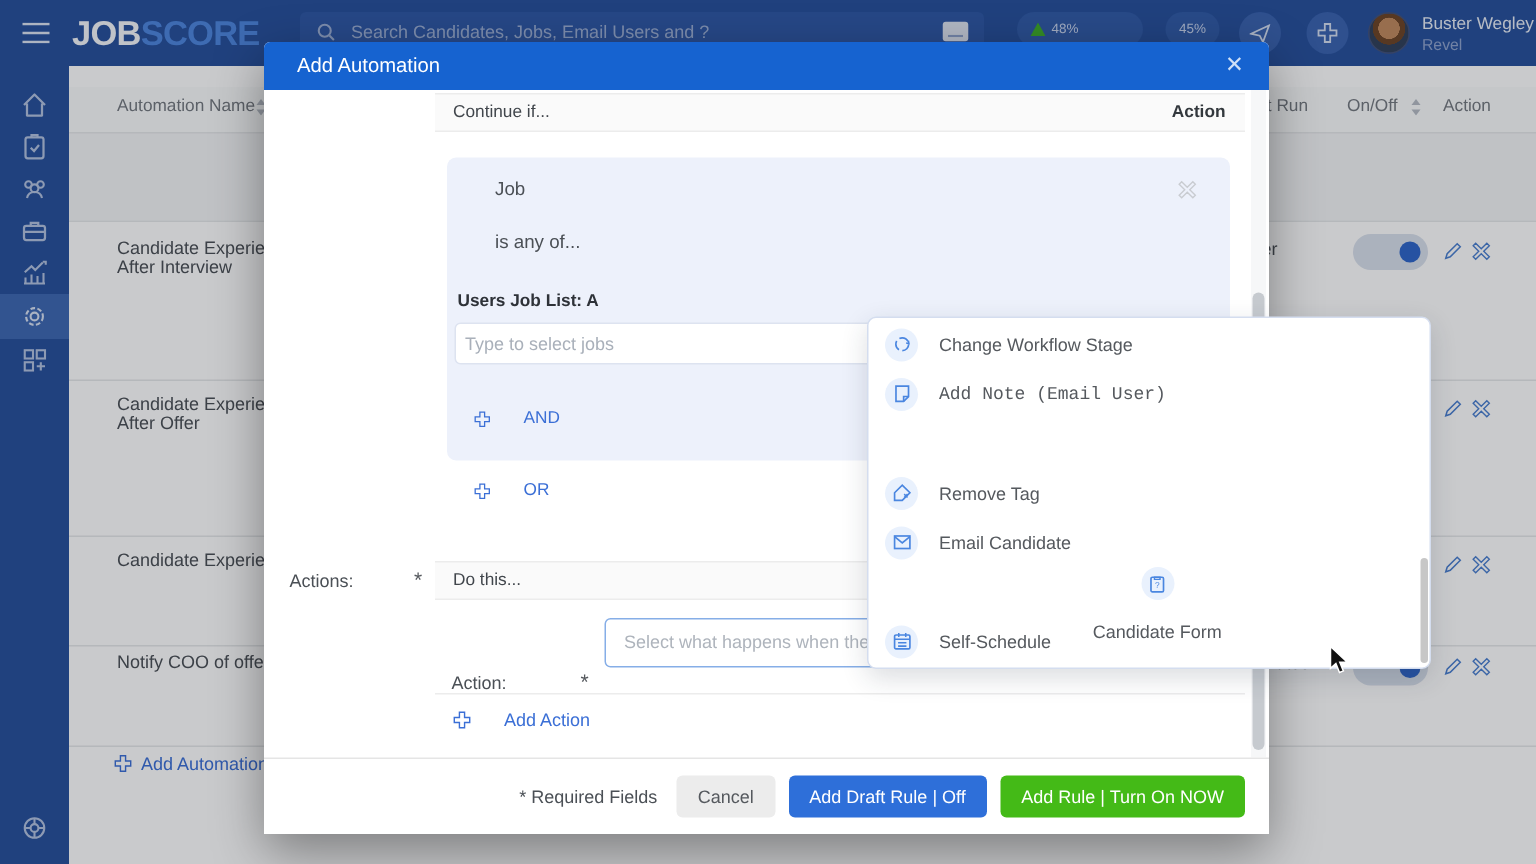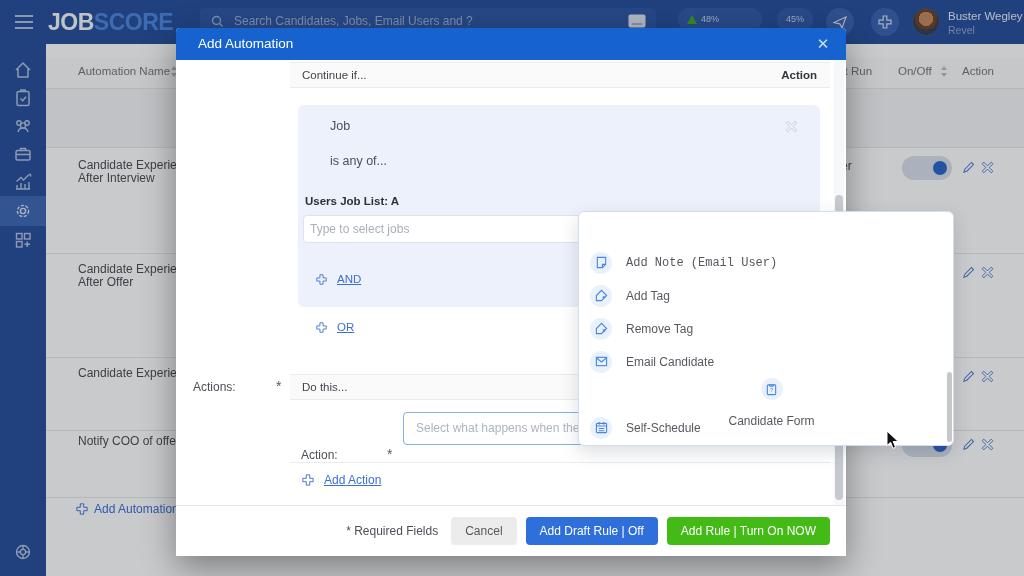"Change Workflow Stage" div.dd-item { html: none -> <div> <span> <svg> <circle></circle> <path></path> </svg> </span> <span>Change Workflow Stage</span> </div> }
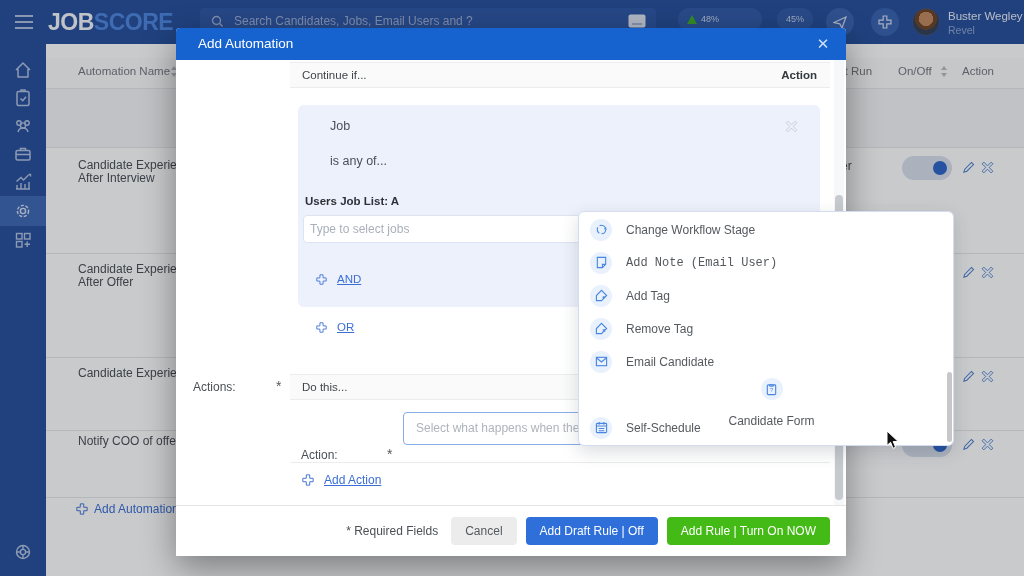"AND" .plus-link { gap: 10px -> 22px; text-decoration: underline -> none }
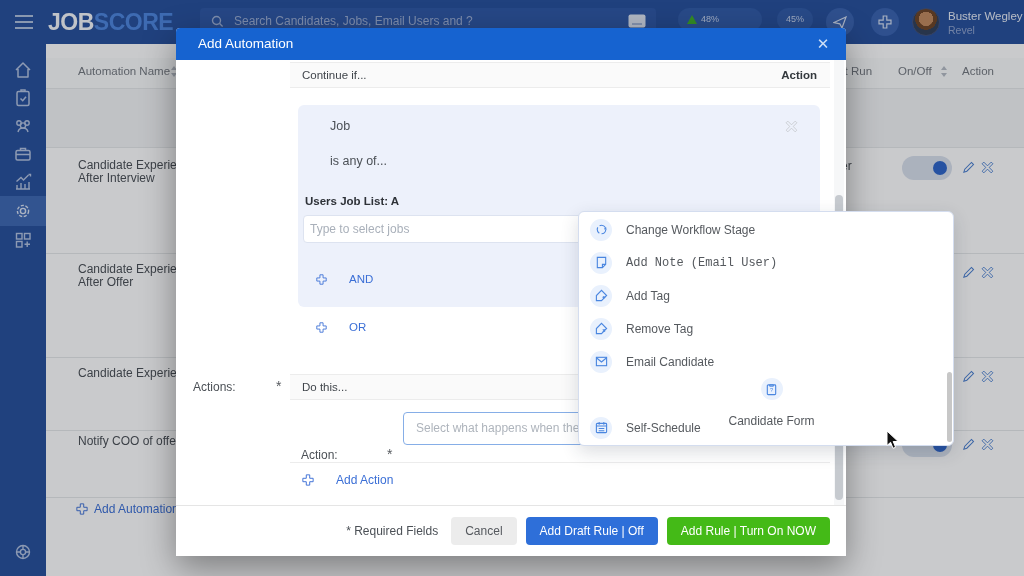"Add Tag" div.dd-item { html: <div> <span> <svg> <path></path> <path></path> </svg> </span> <span>Add Tag</span> </div> -> none }
